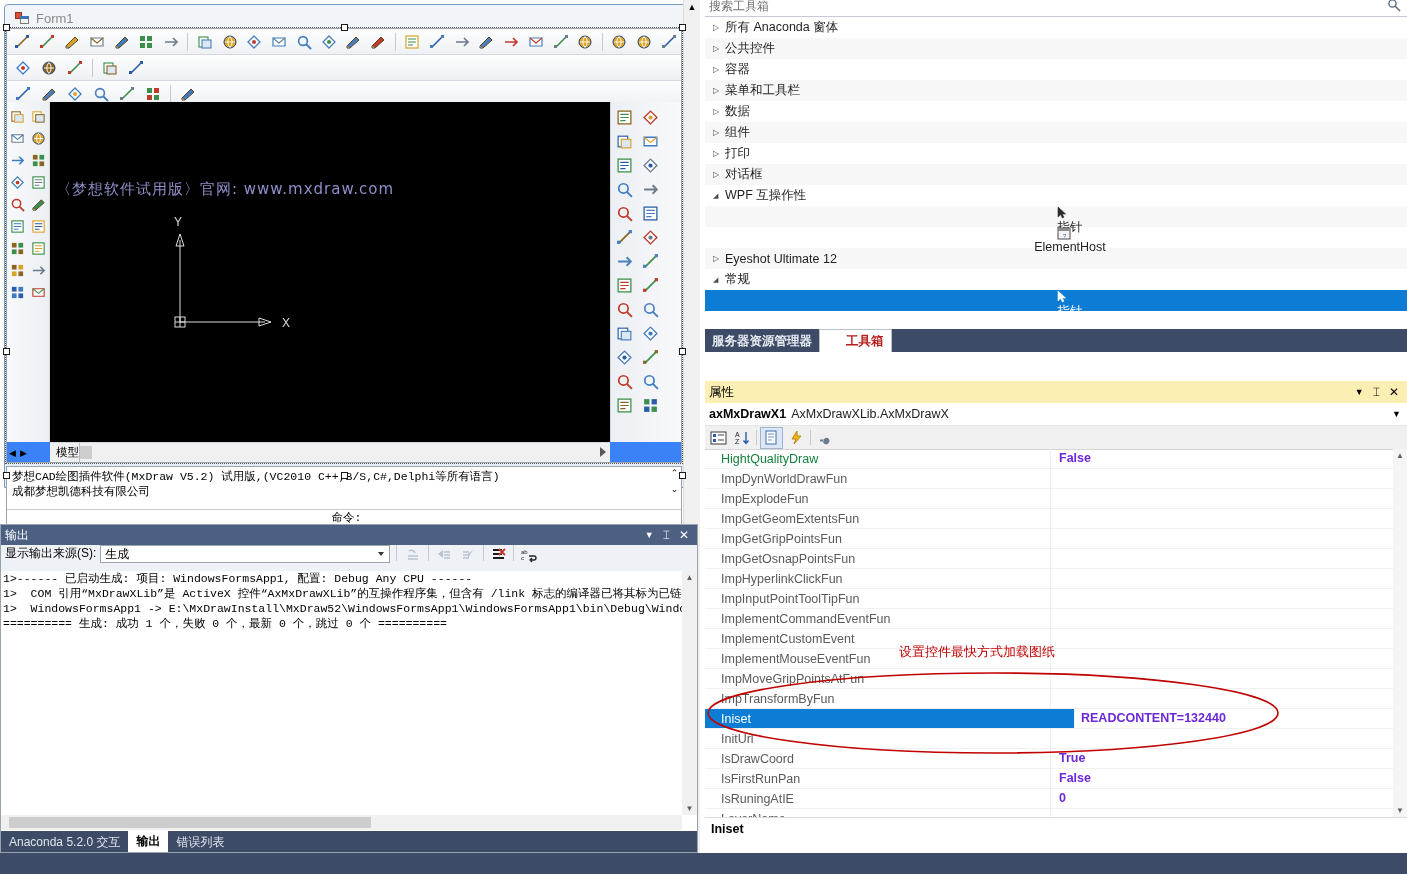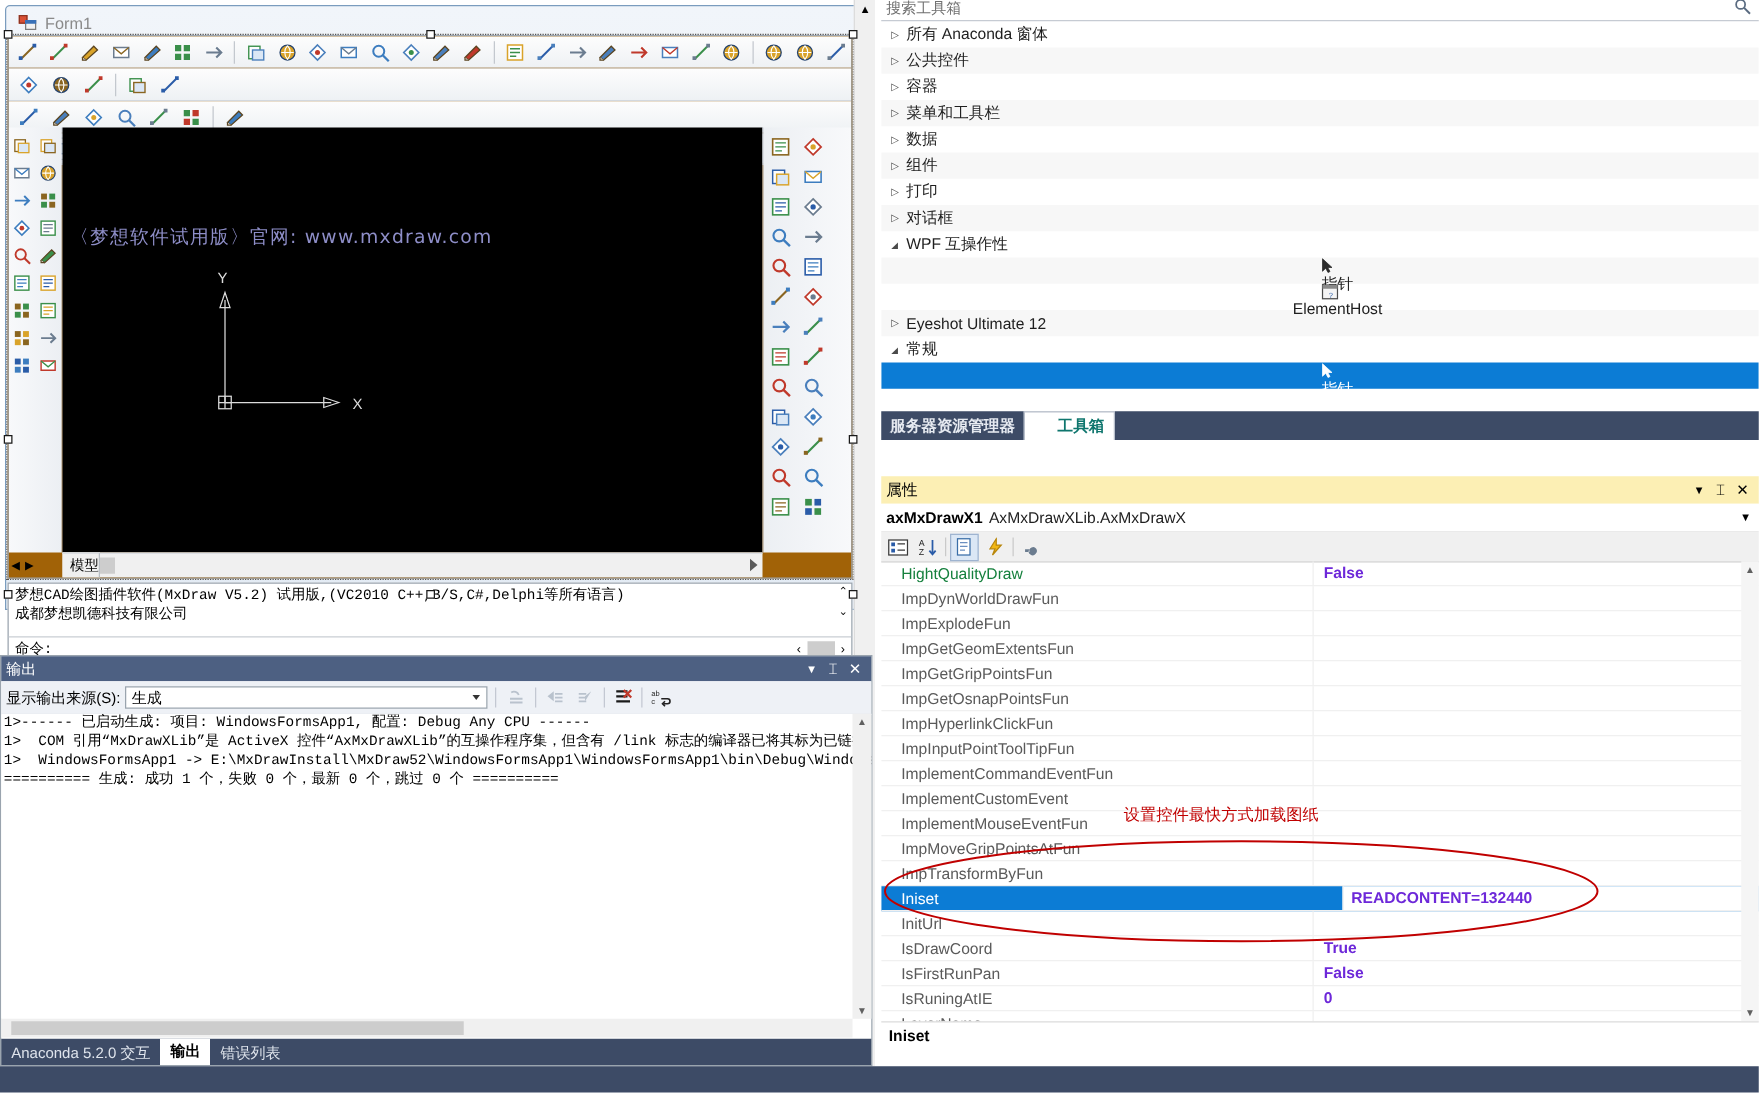"〈梦想软件试用版〉官网: www.mxdraw.com" #cad { background: #a16207 -> #3b82f6 }
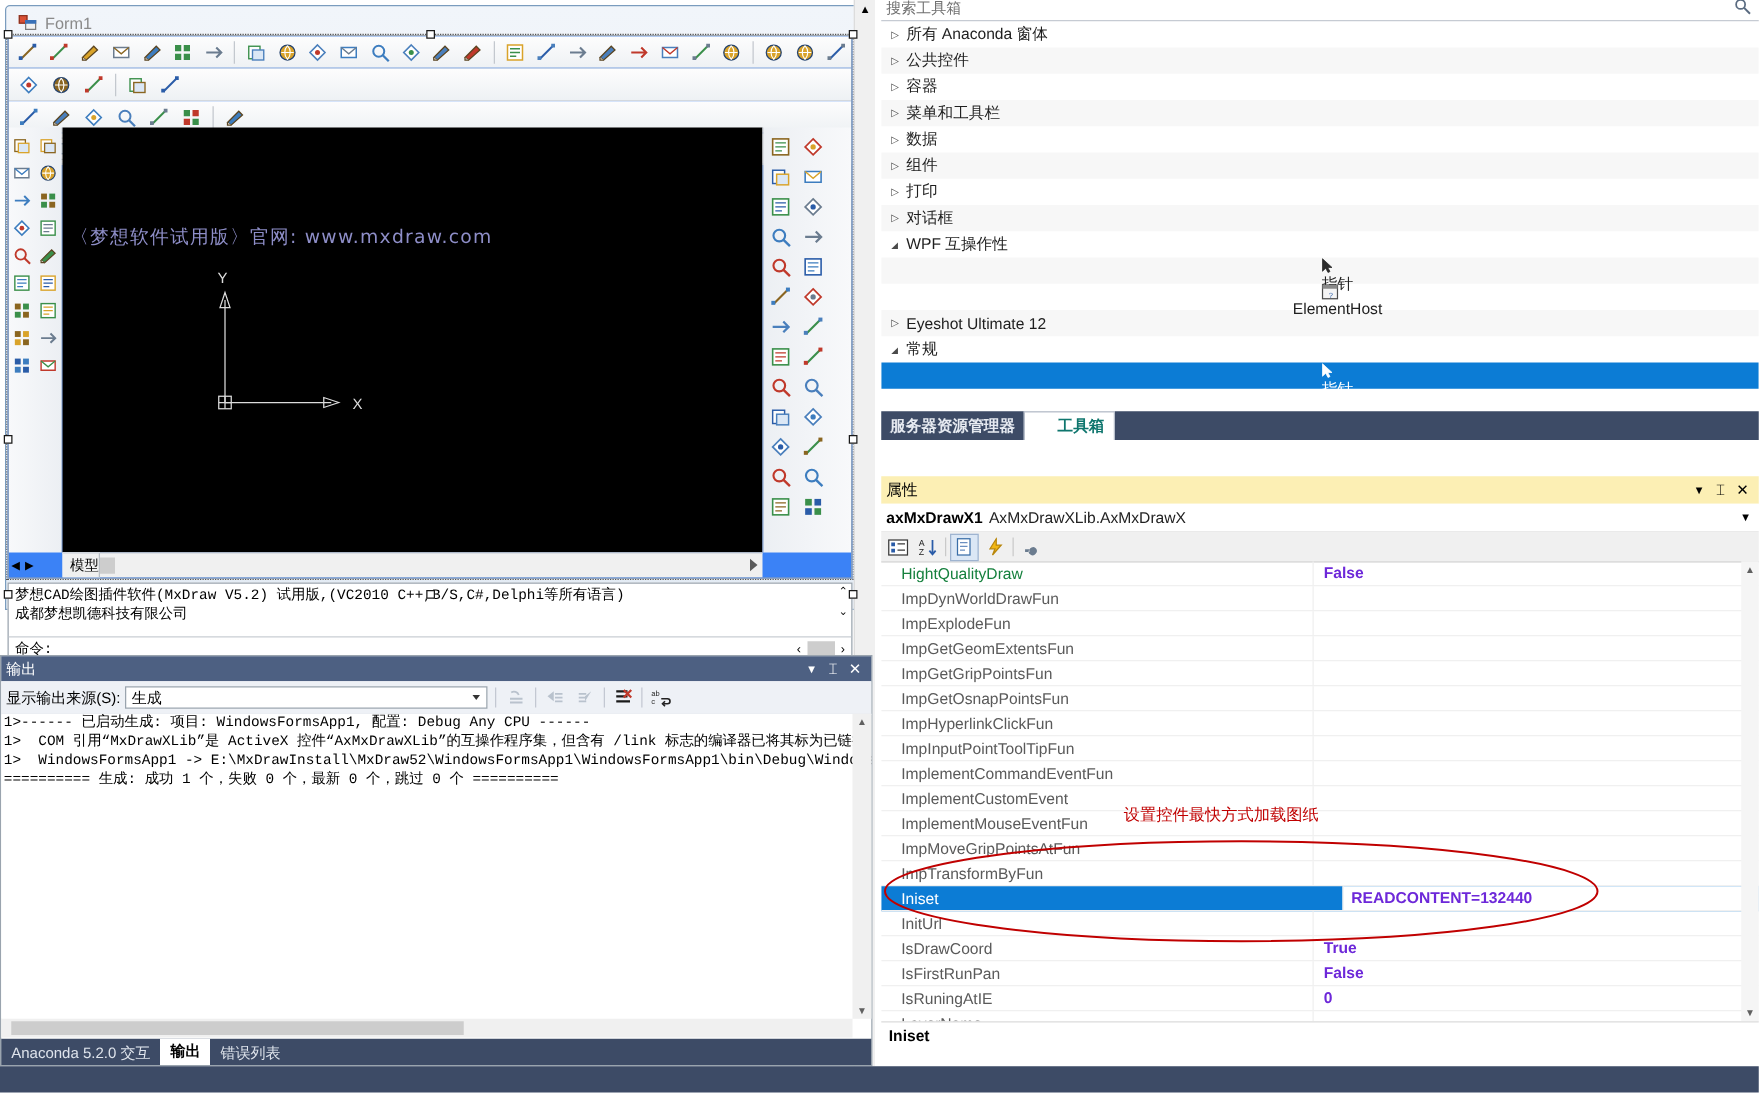"工具箱" .tbtab.active { color: #0f766e -> #b91c1c }
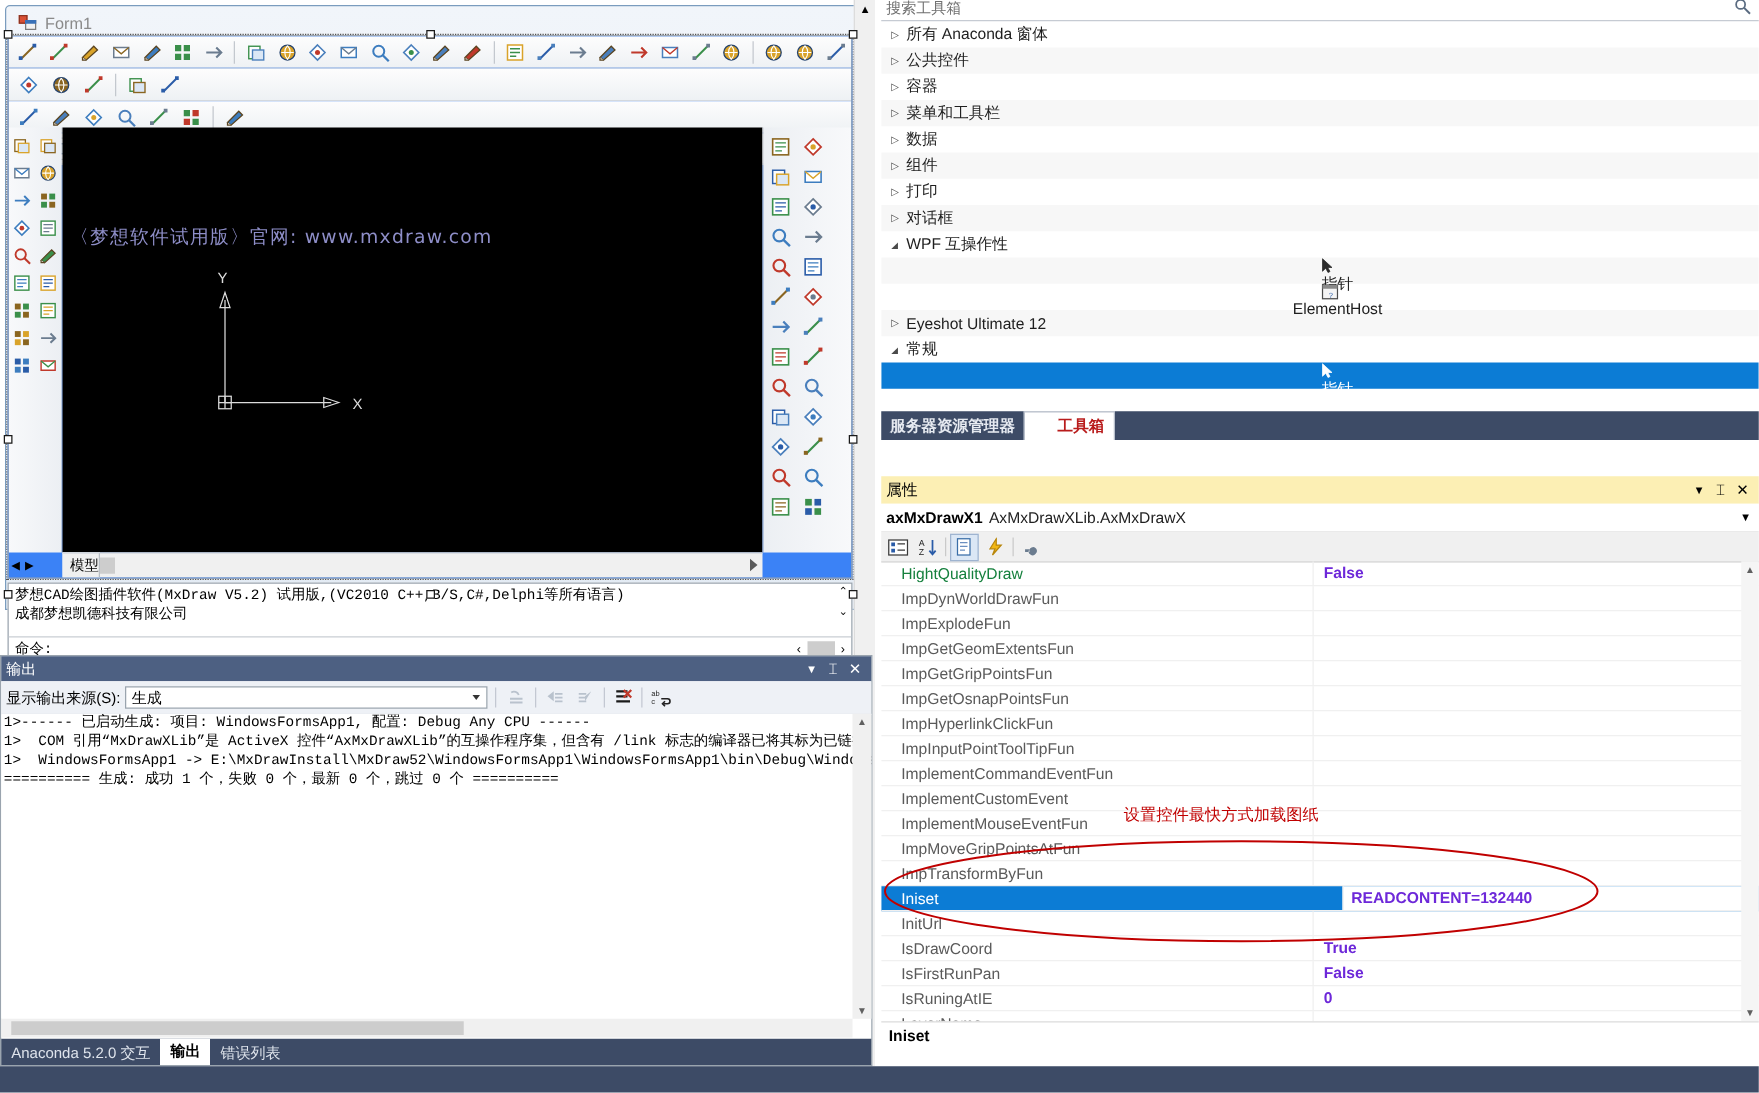"命令:" #cmd-input-row { flex-direction: none -> column }
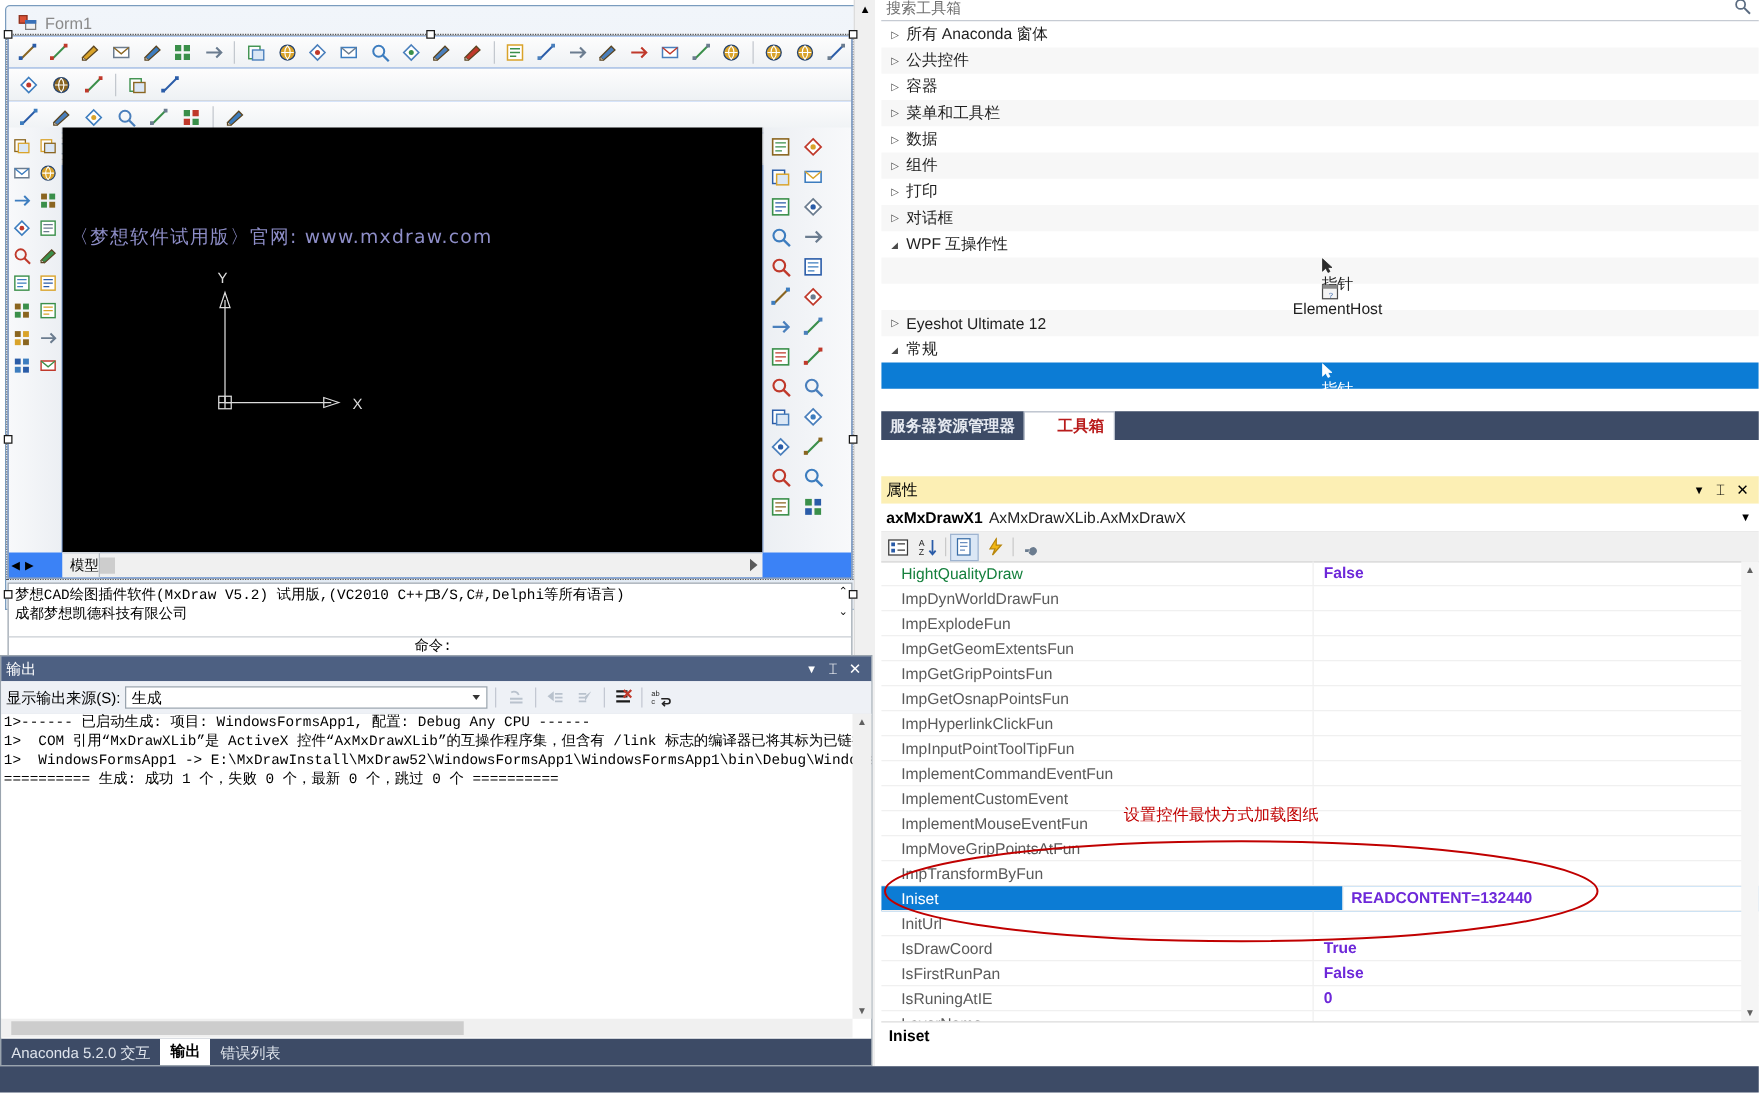"显示输出来源(S):" #output-toolbar { align-items: center -> flex-start }
